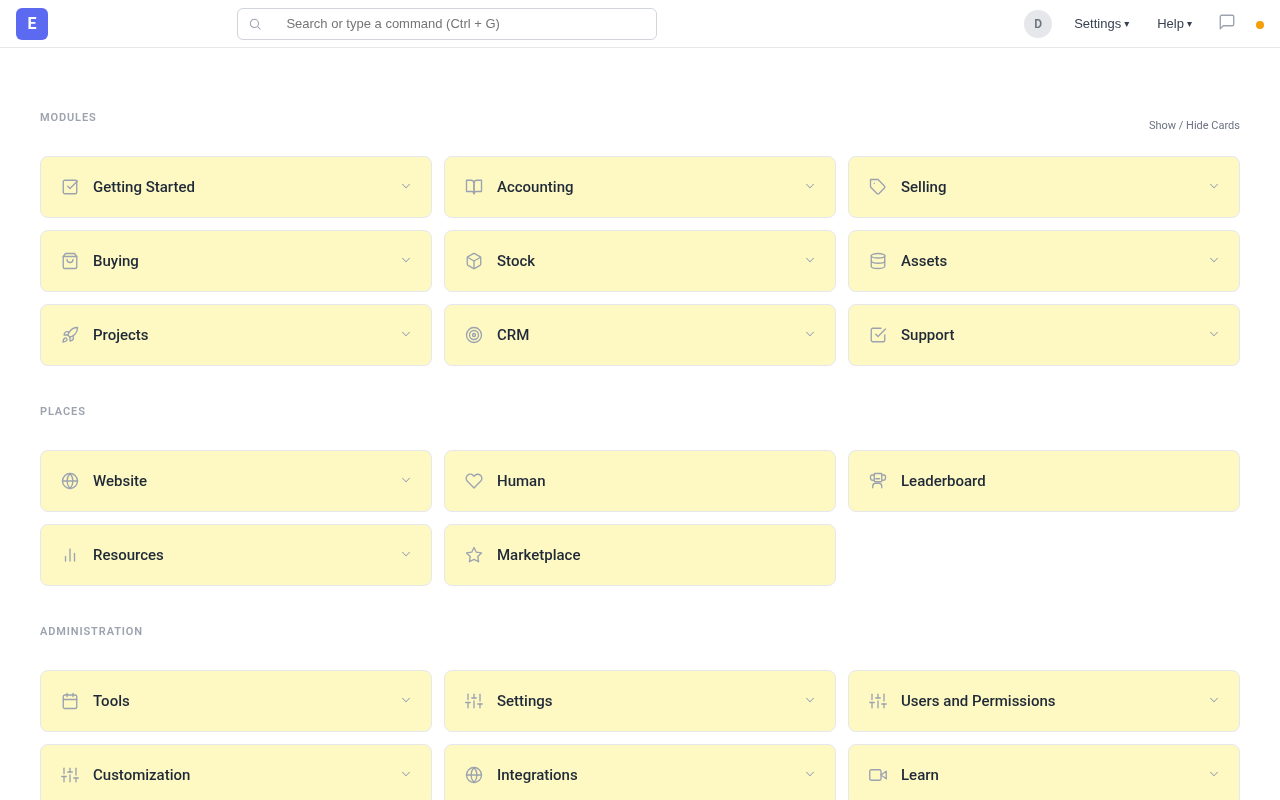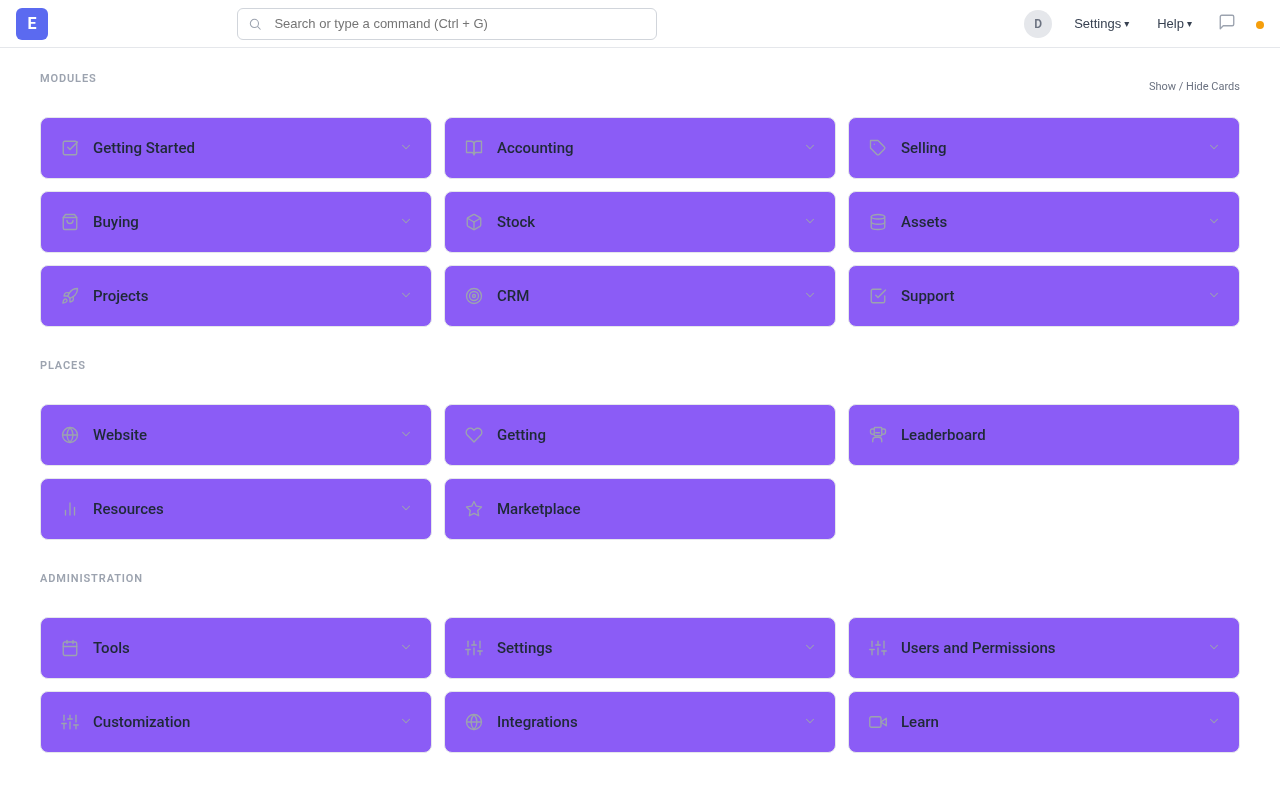"Search or type a command" .search-bar { gap: 12px -> 24px }
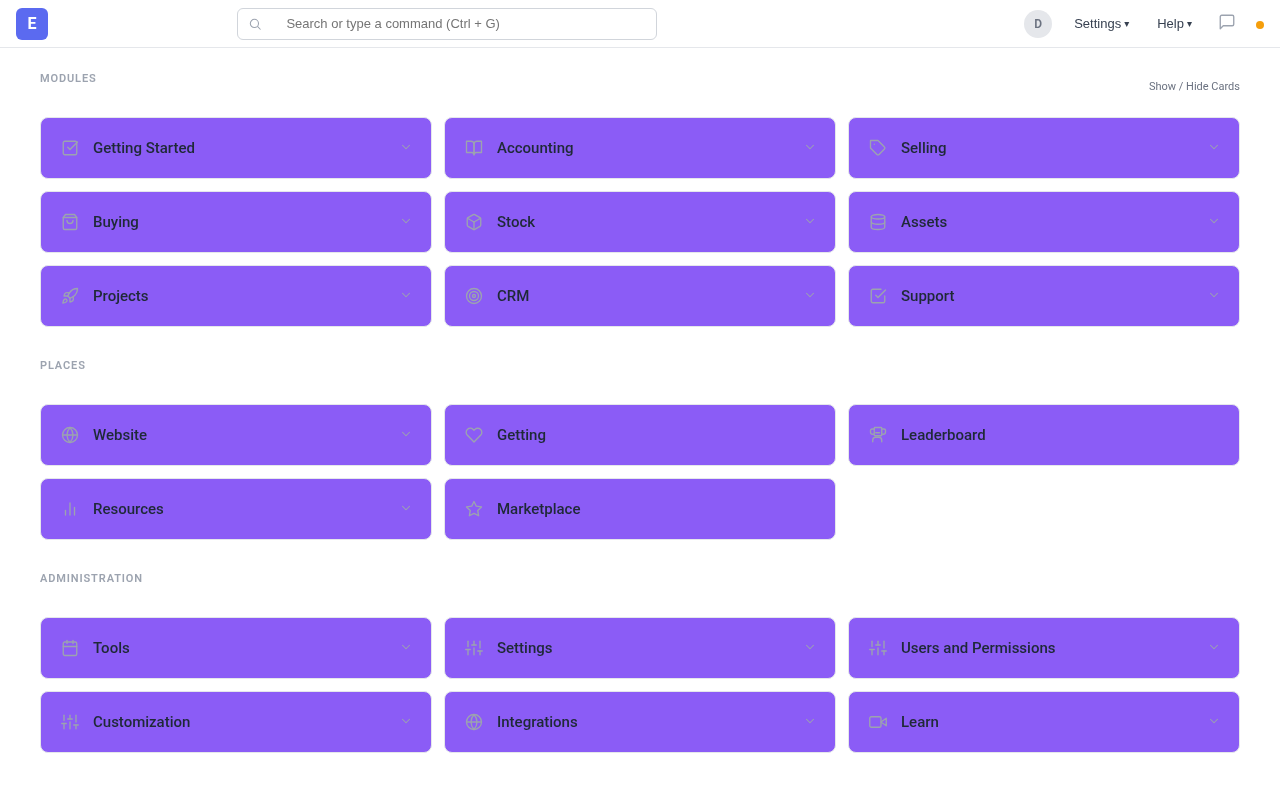"MODULES" .section-header { margin-top: none -> 39px }
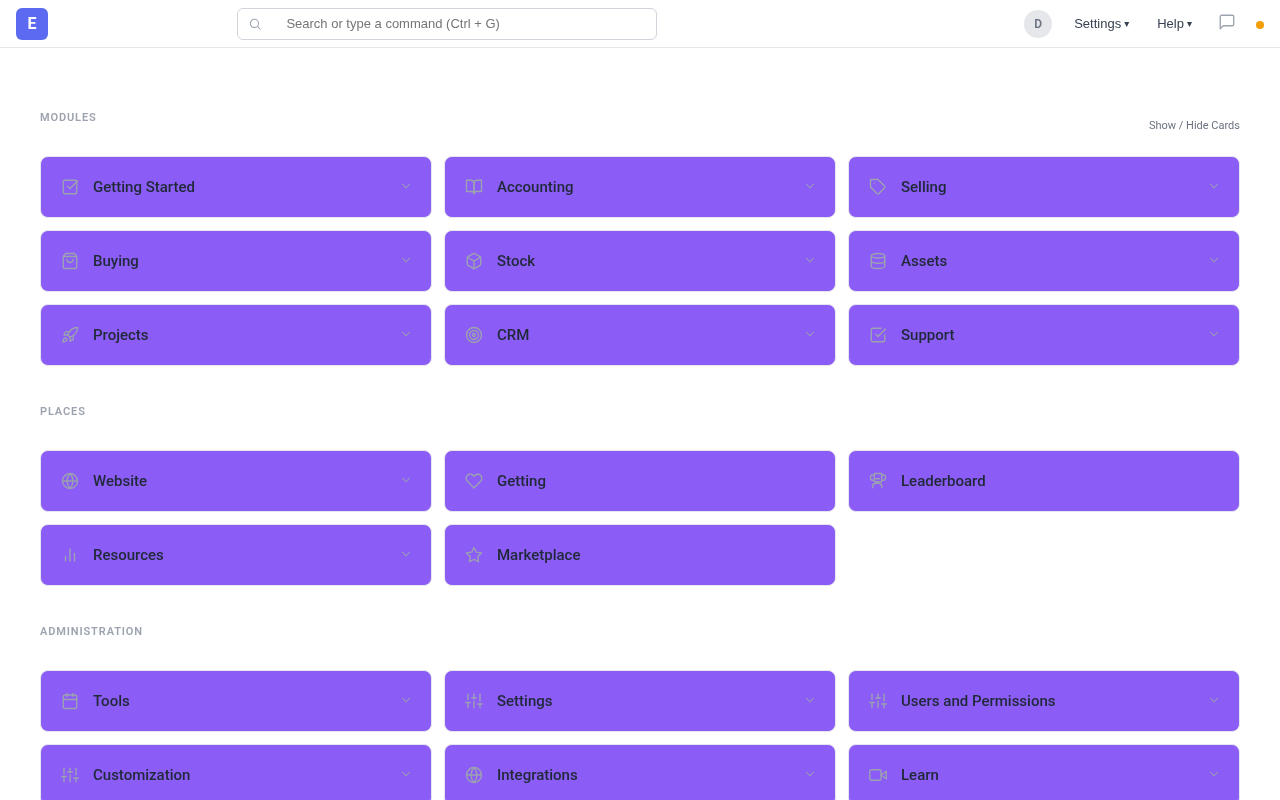"Getting Started" .module-card { background: #8b5cf6 -> #fef9c3 }
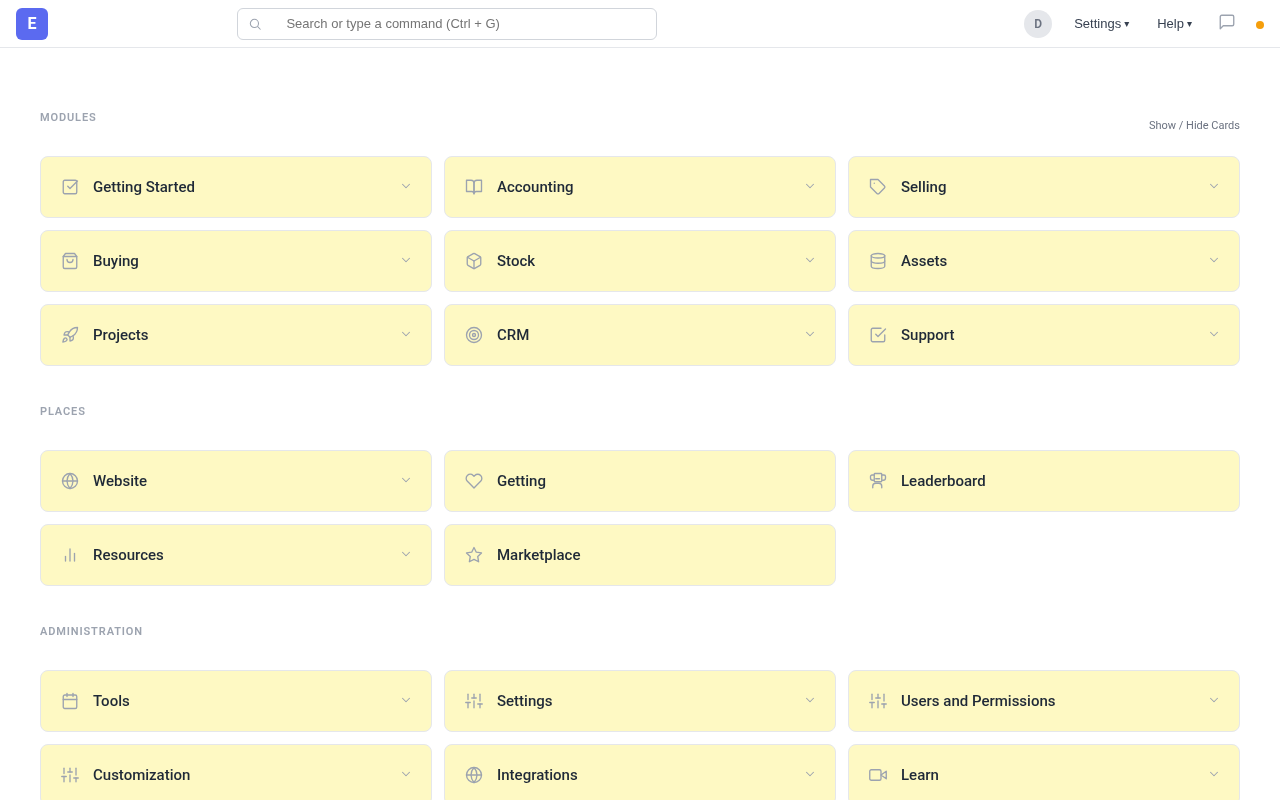"Getting" div.module-card-label { text: Getting -> Human }
